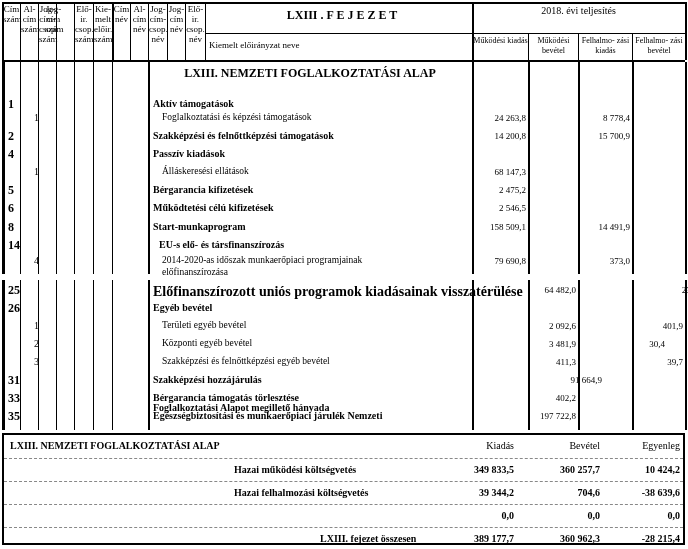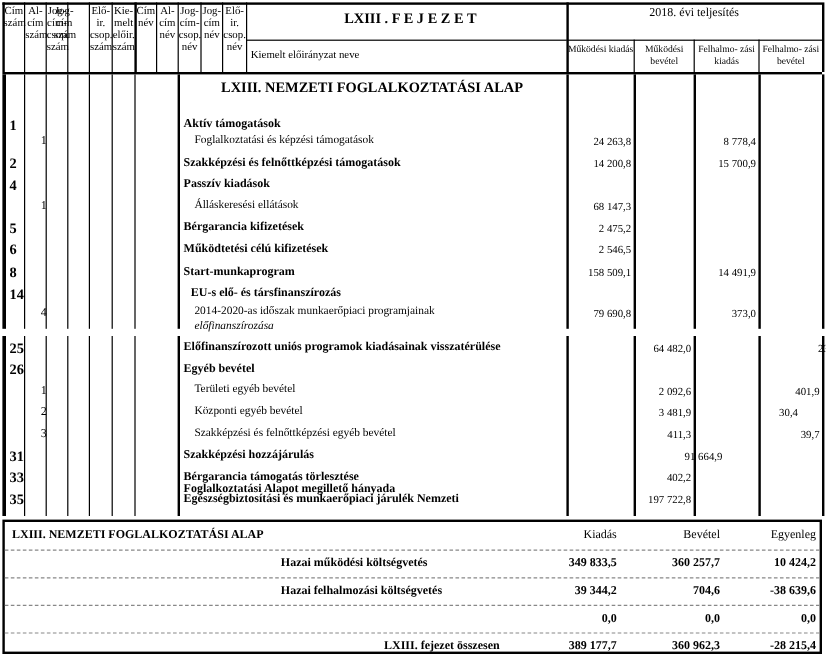"előfinanszírozása" div.cell { font-style: italic -> none }
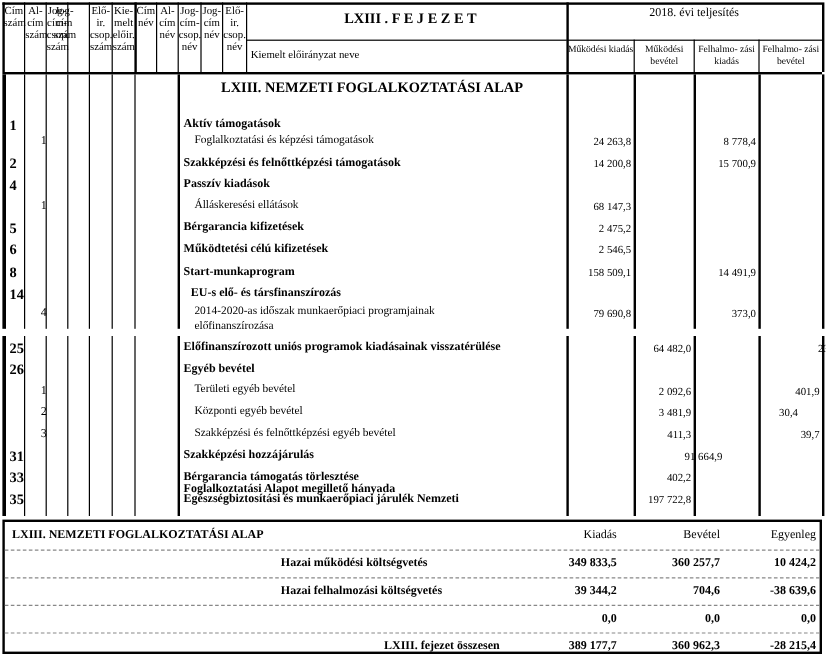"Előfinanszírozott uniós programok" div.cell { font-size: 10px -> 14px }
